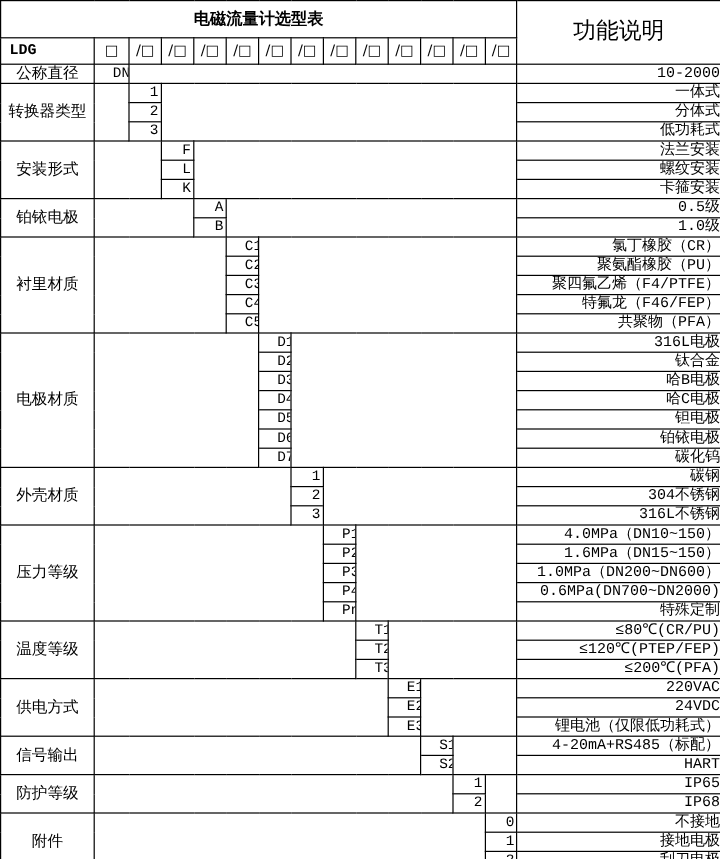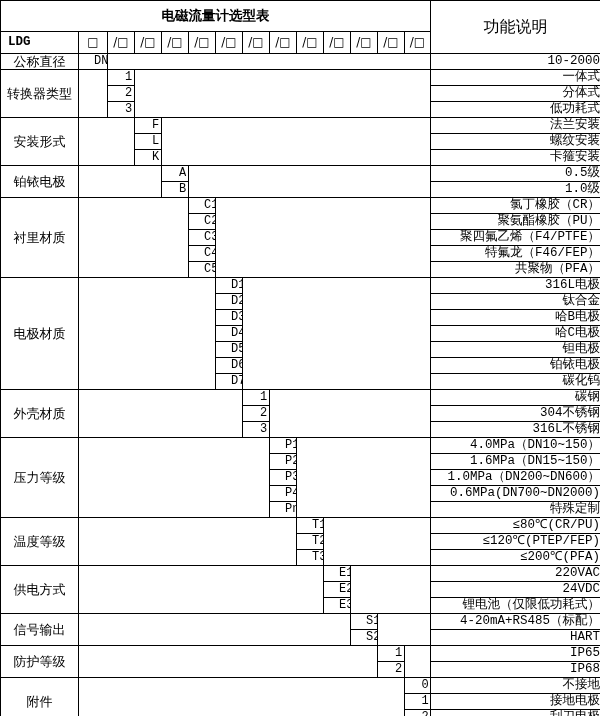"功能说明" .fn { font-size: 16px -> 19px }
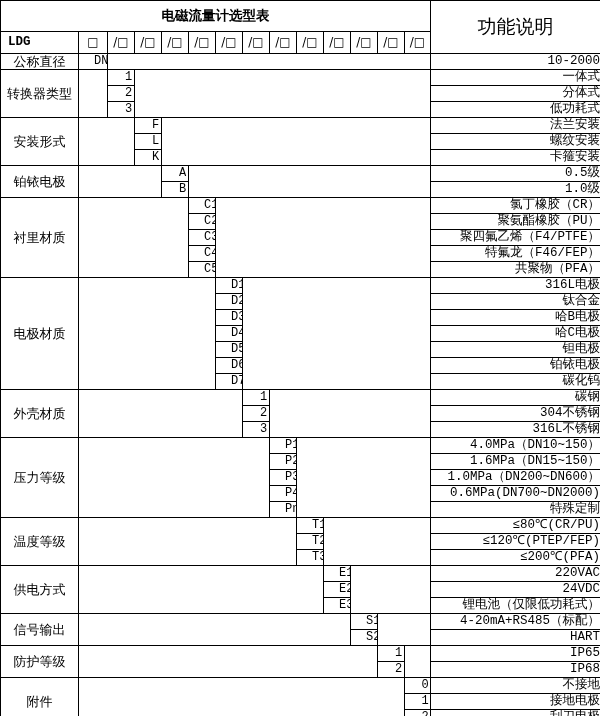"公称直径" .cat { font-family: Liberation Sans, sans-serif -> Liberation Mono, monospace }
